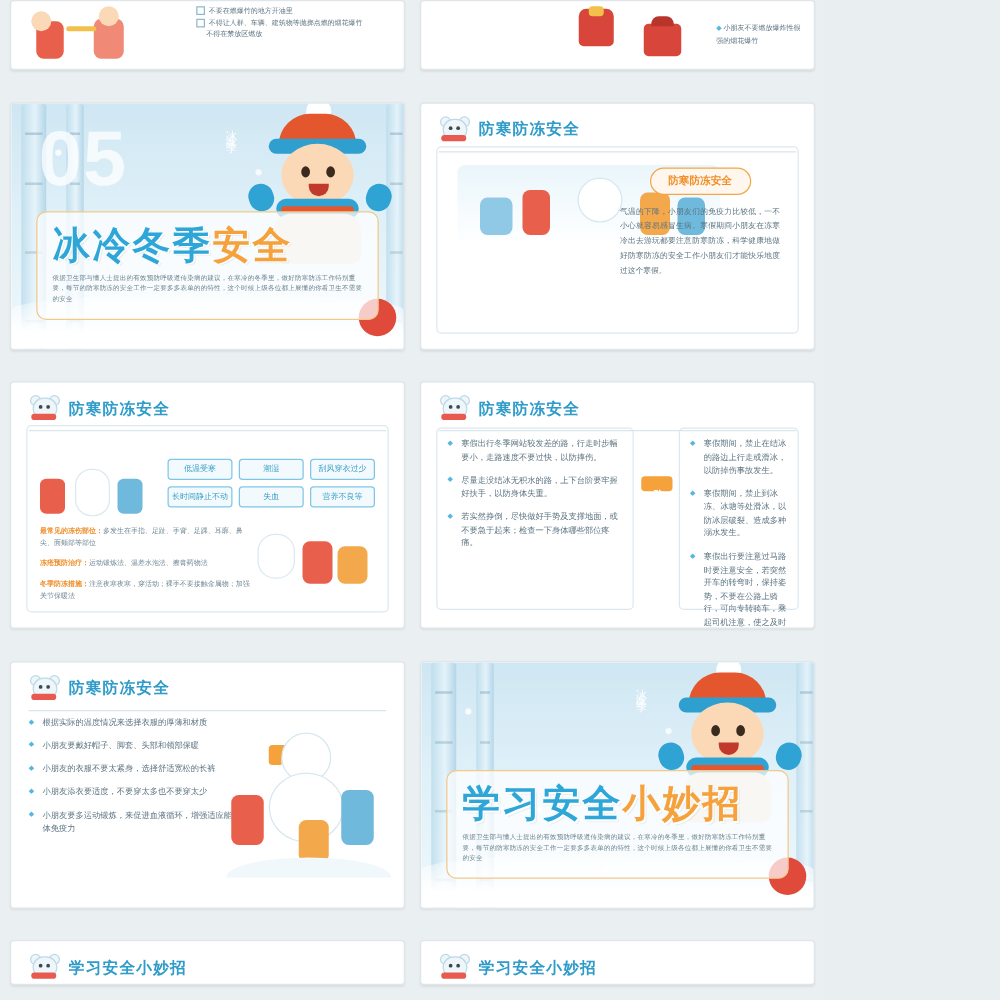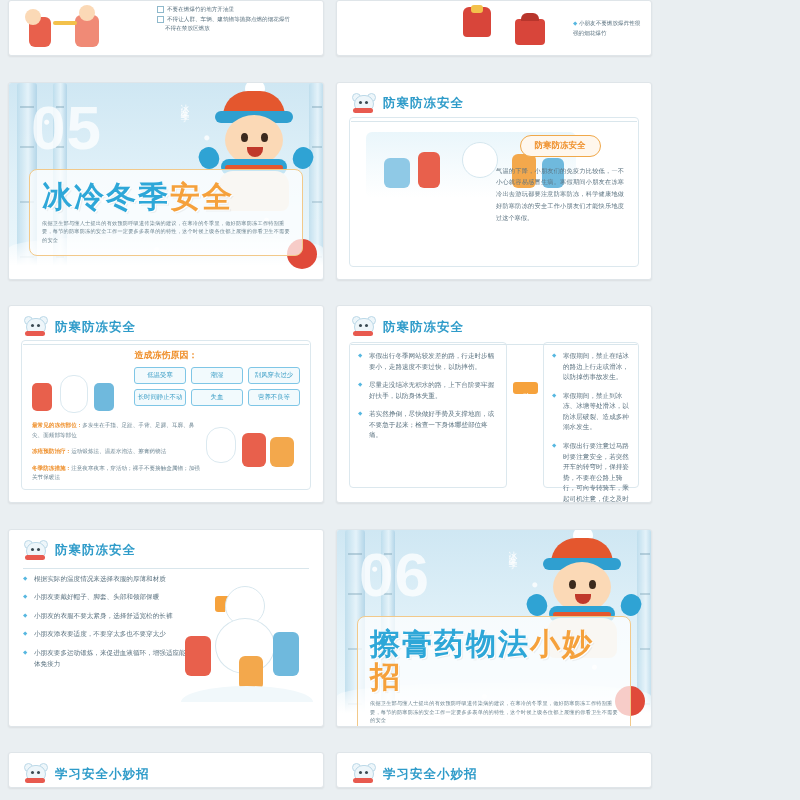"造成冻伤原因：" div { html: <div>造成冻伤原因：</div> -> none }
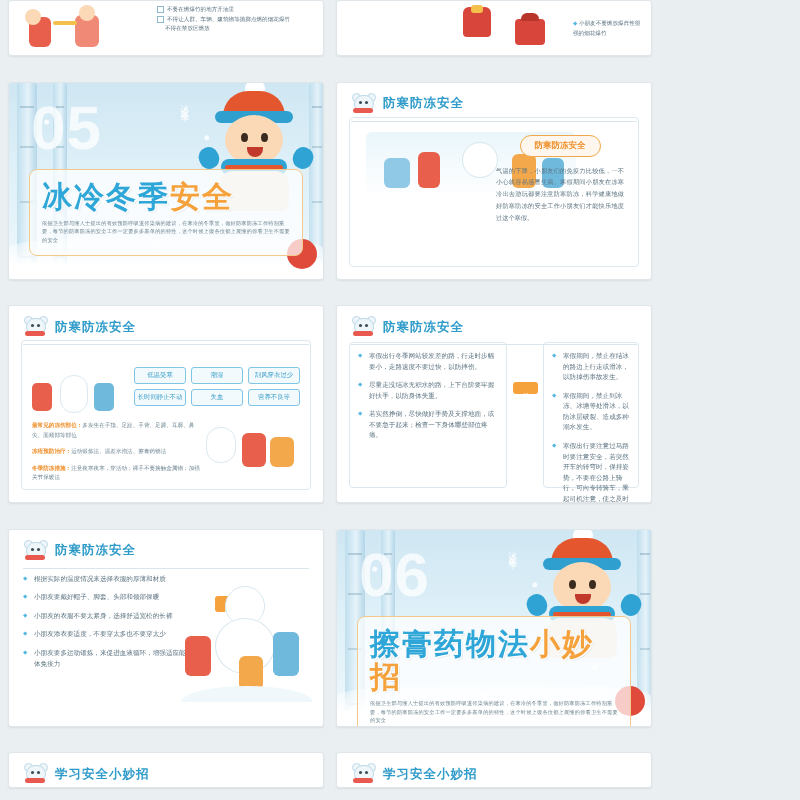"06" div.cover-num { html: <div>06</div> -> none }
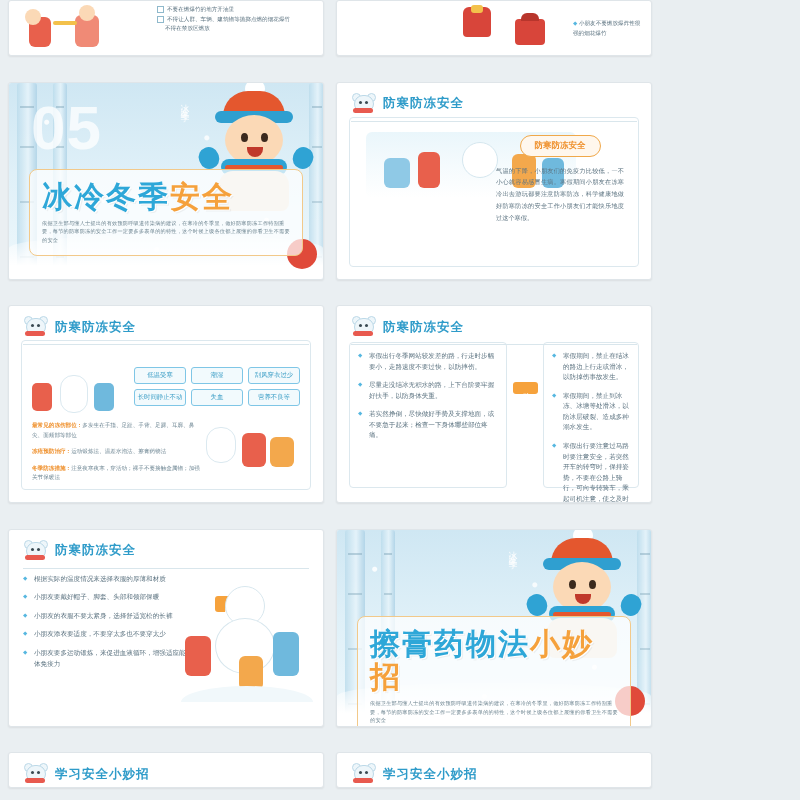"擦膏药物法" span { text: 擦膏药物法 -> 学习安全 }
